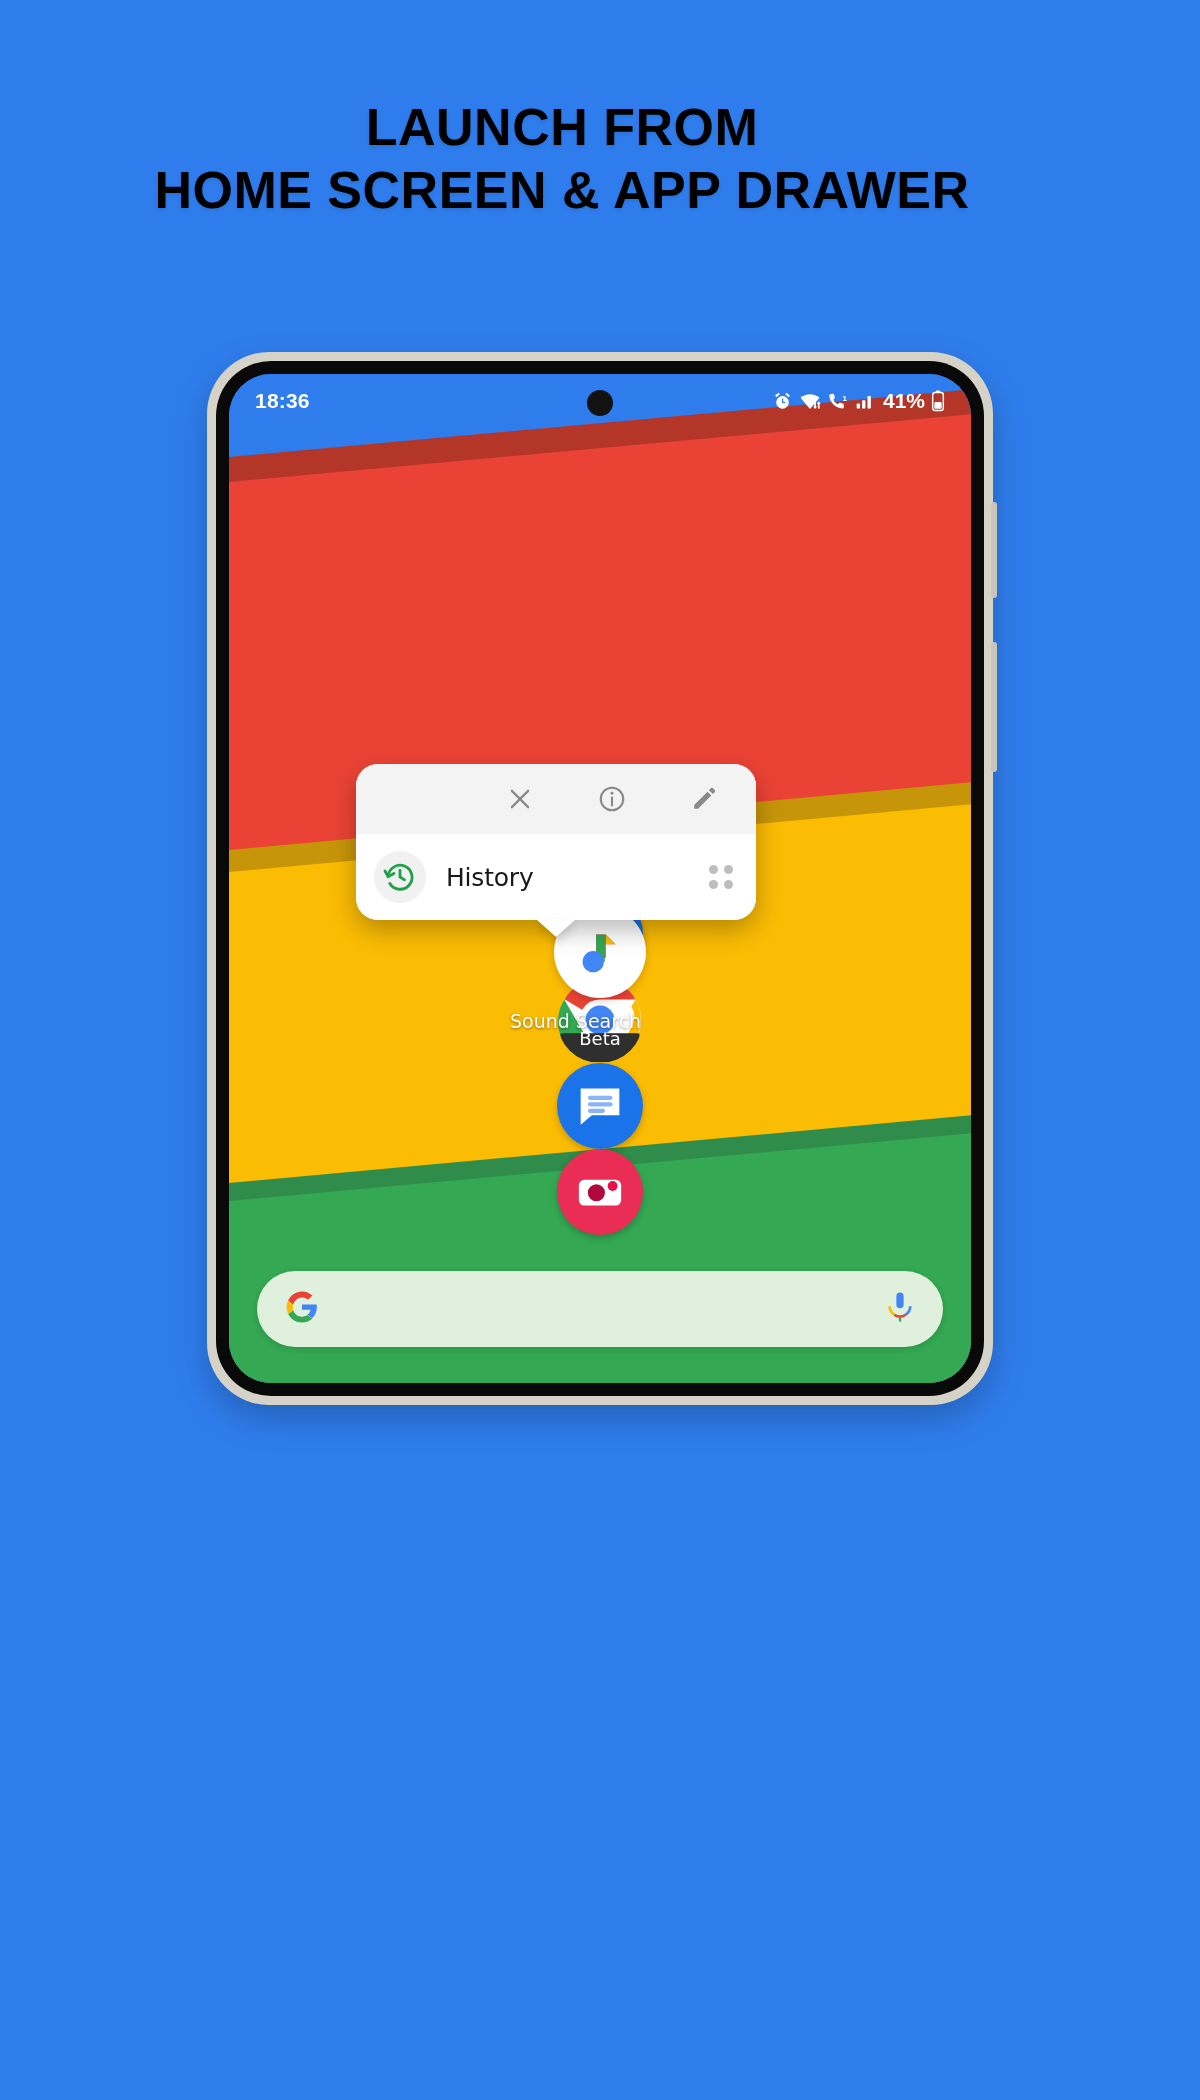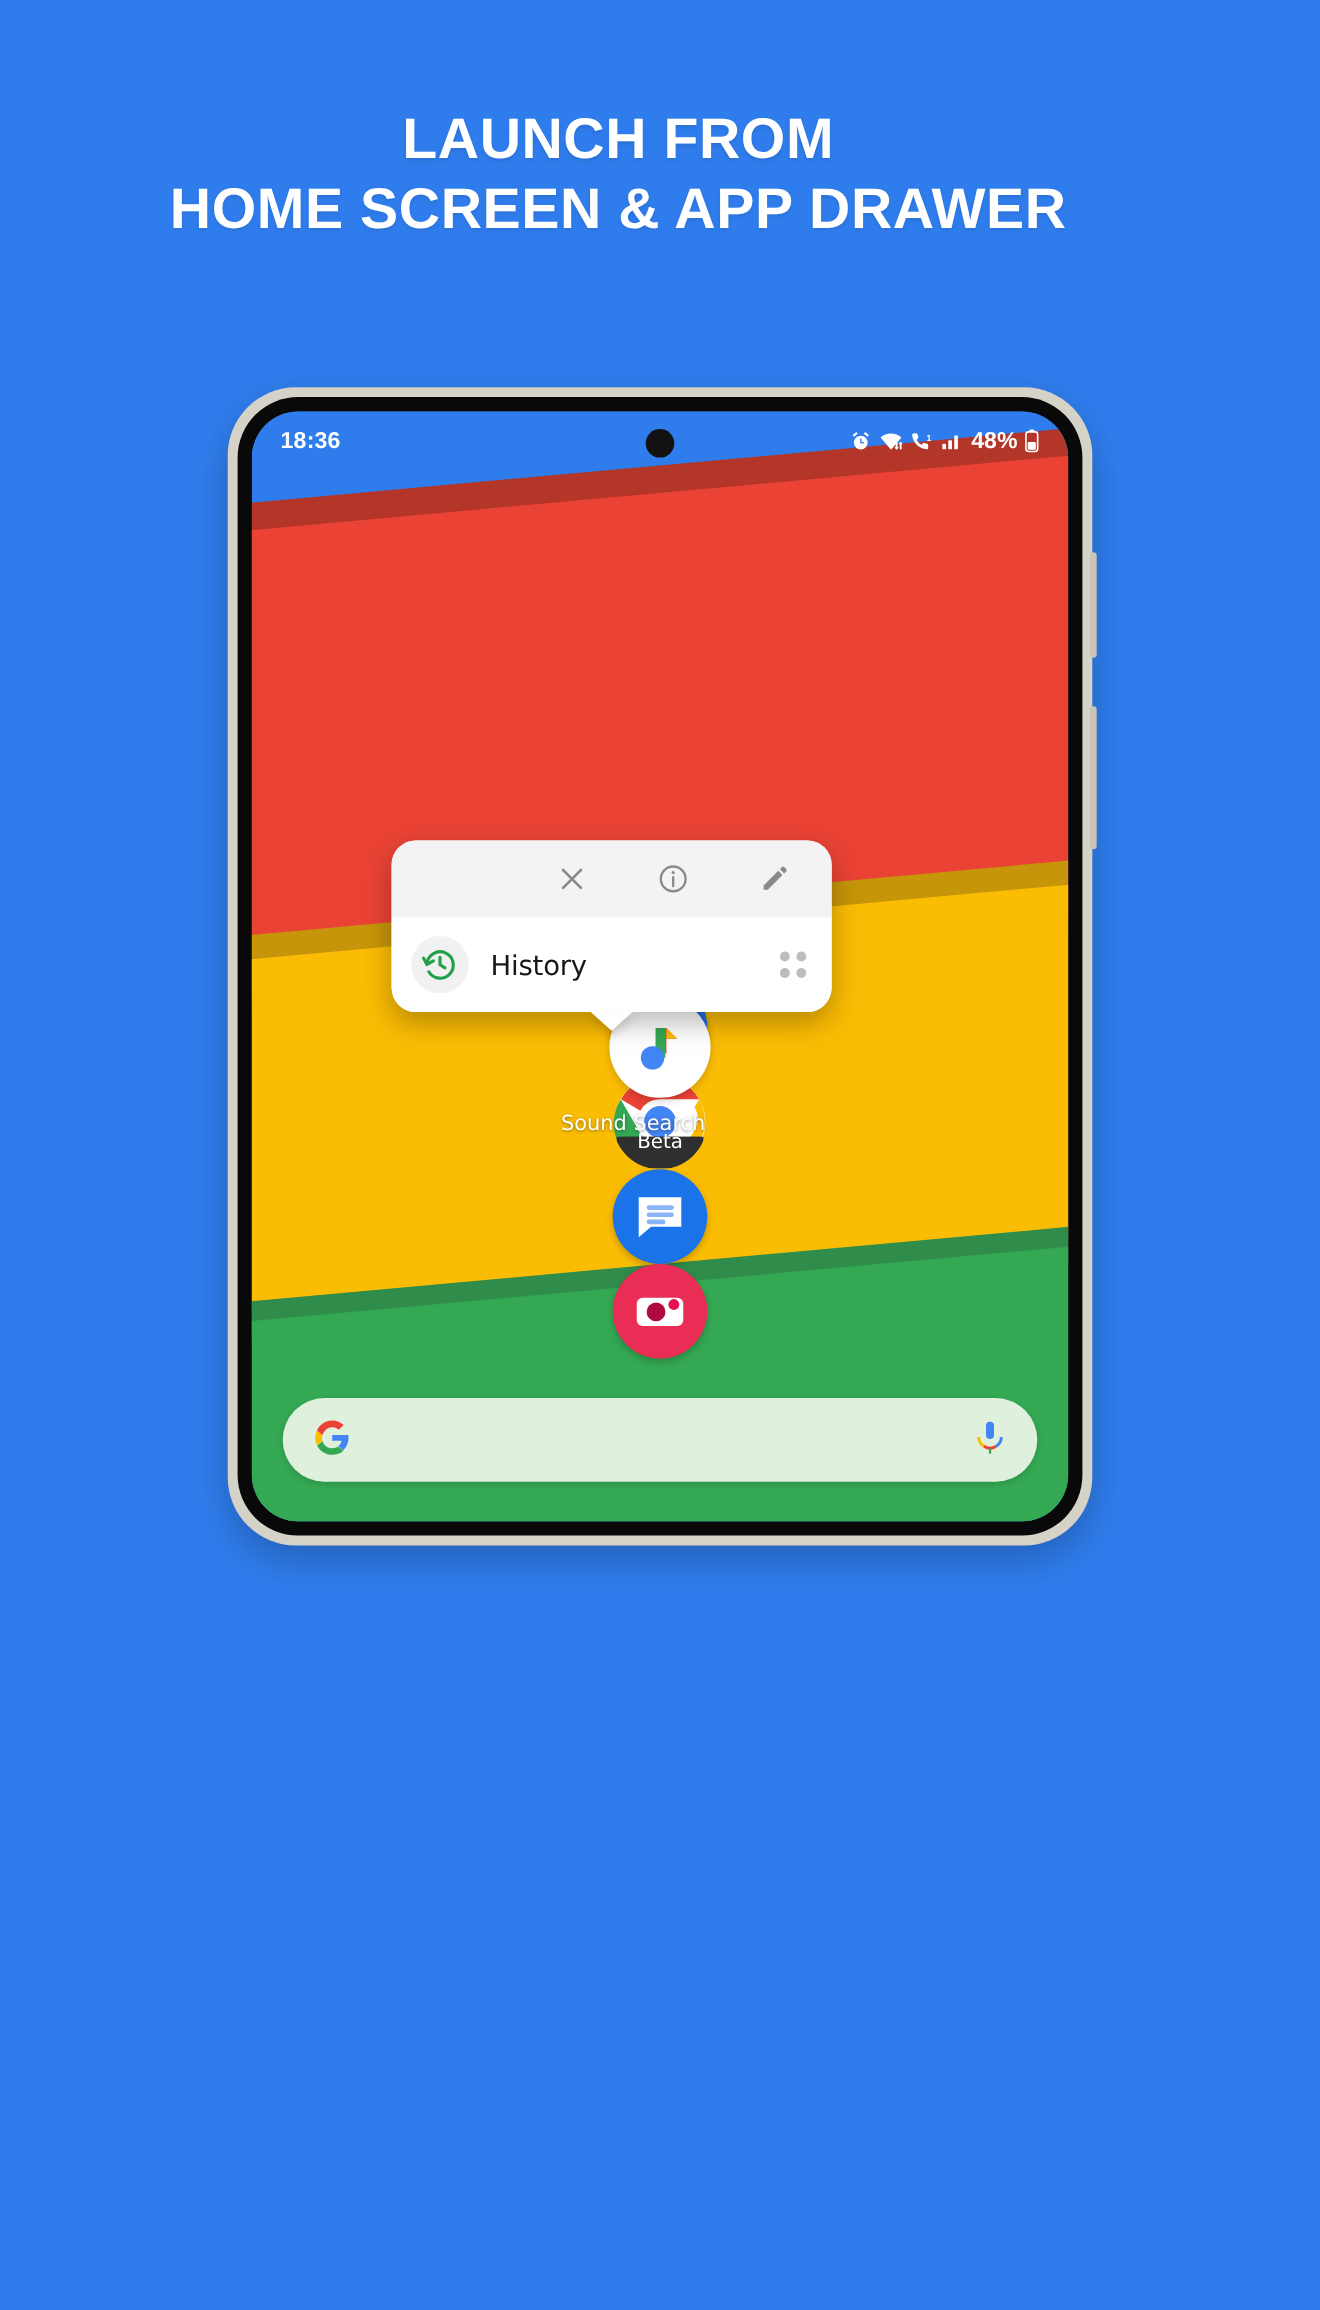"LAUNCH FROM" .promo-heading { color: #ffffff -> #000000 }
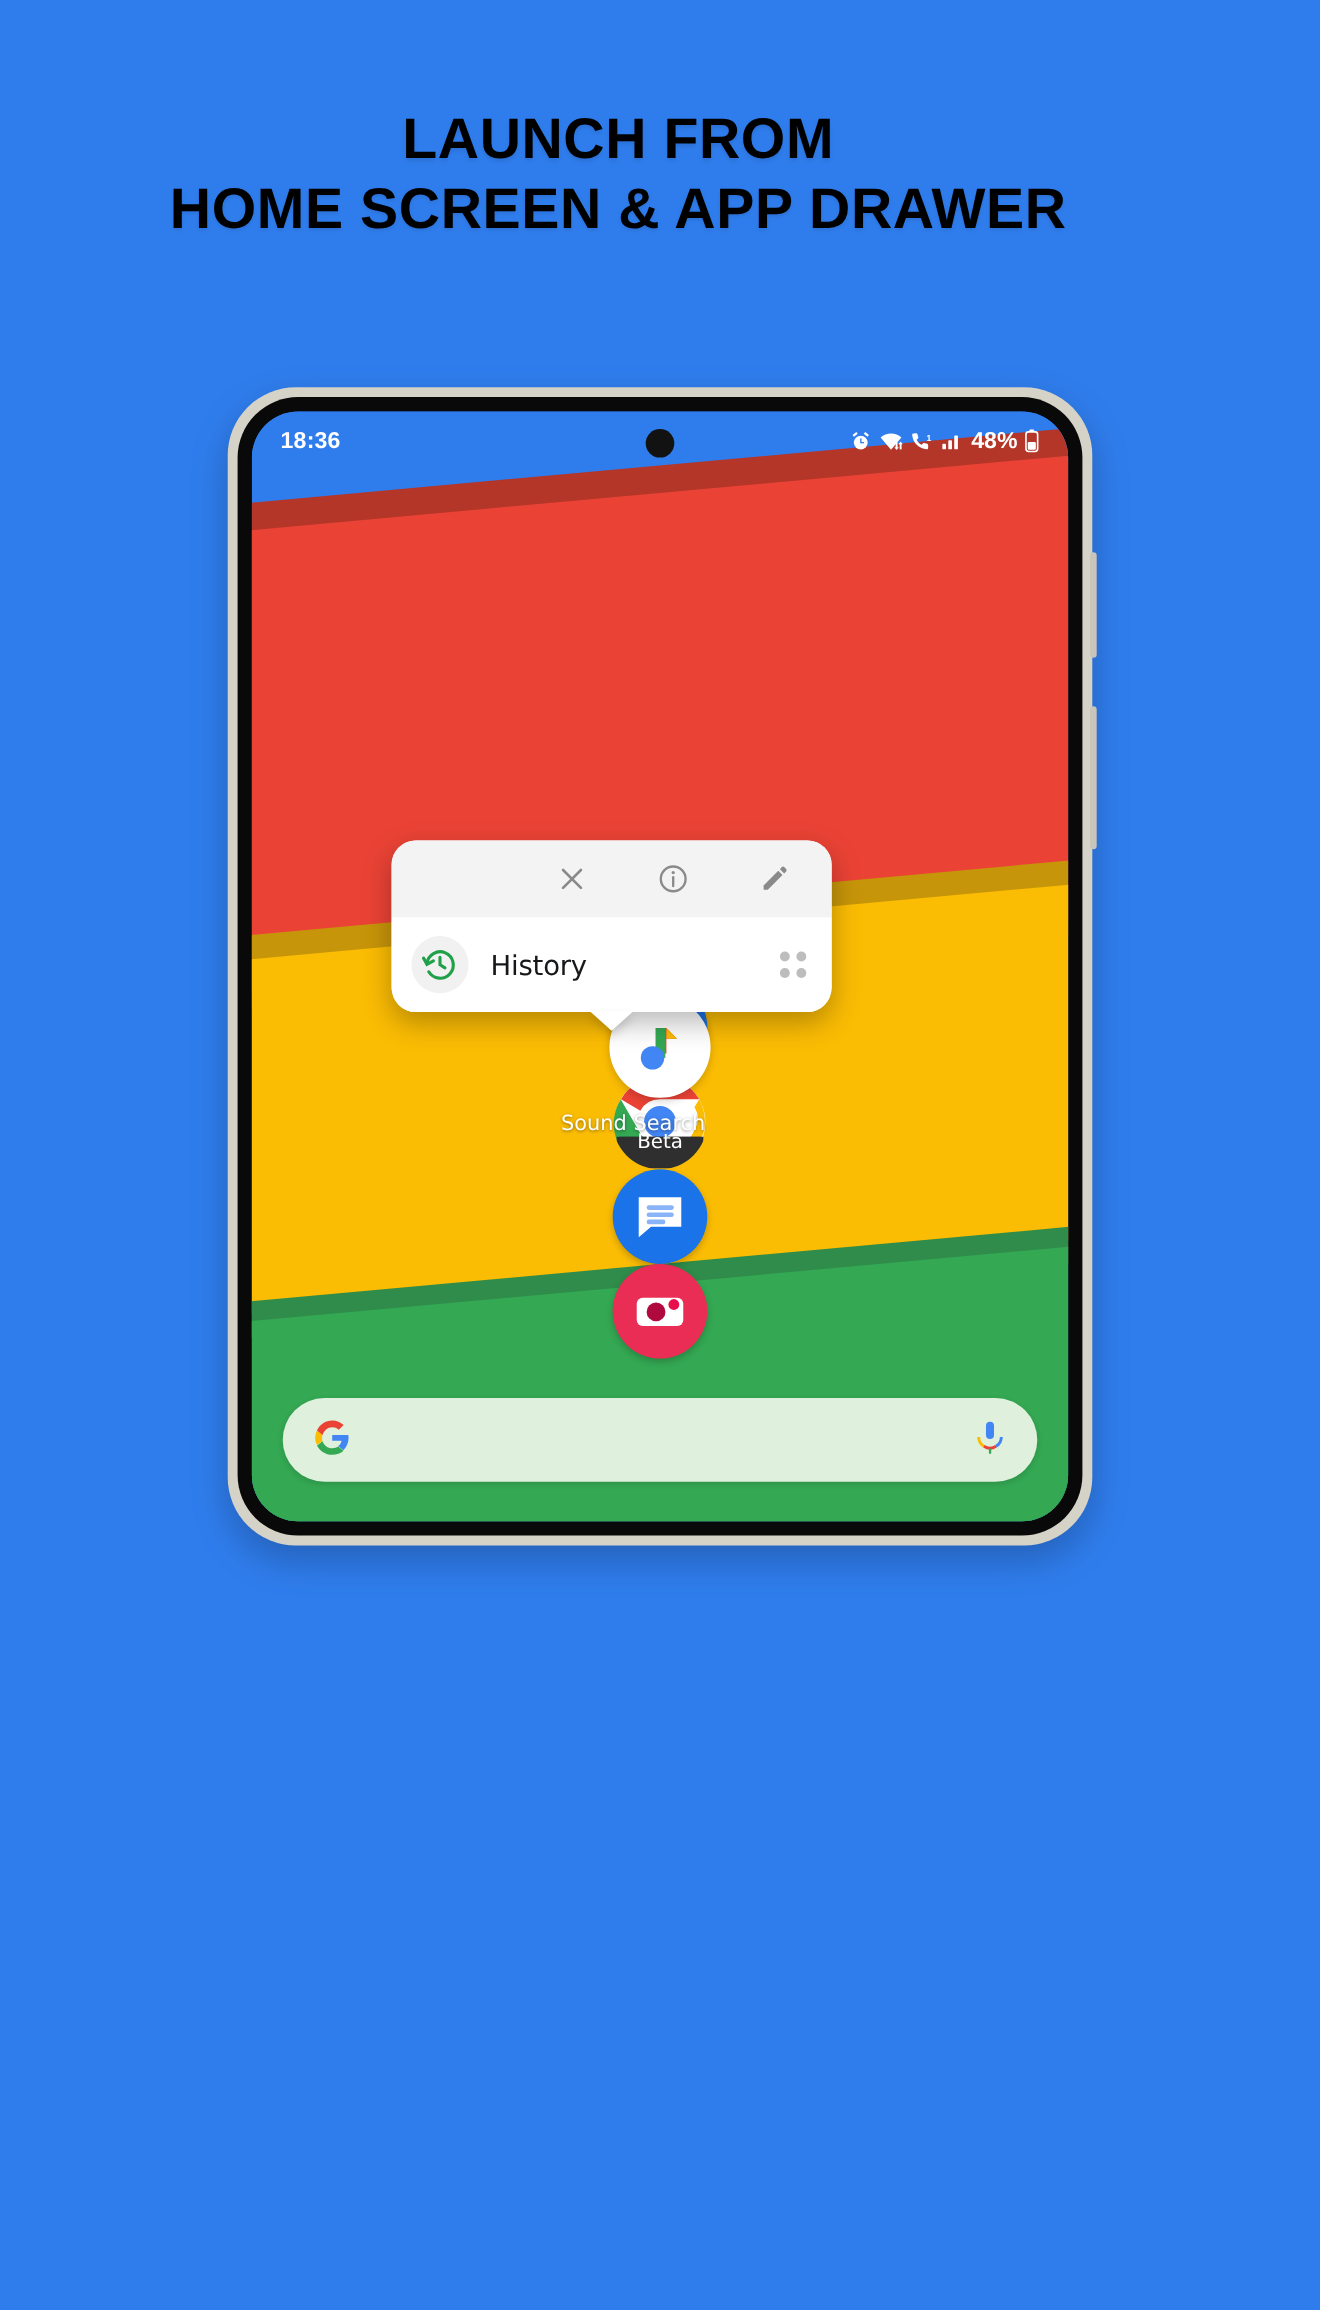"48%" span.battery-pct { text: 48% -> 41% }
